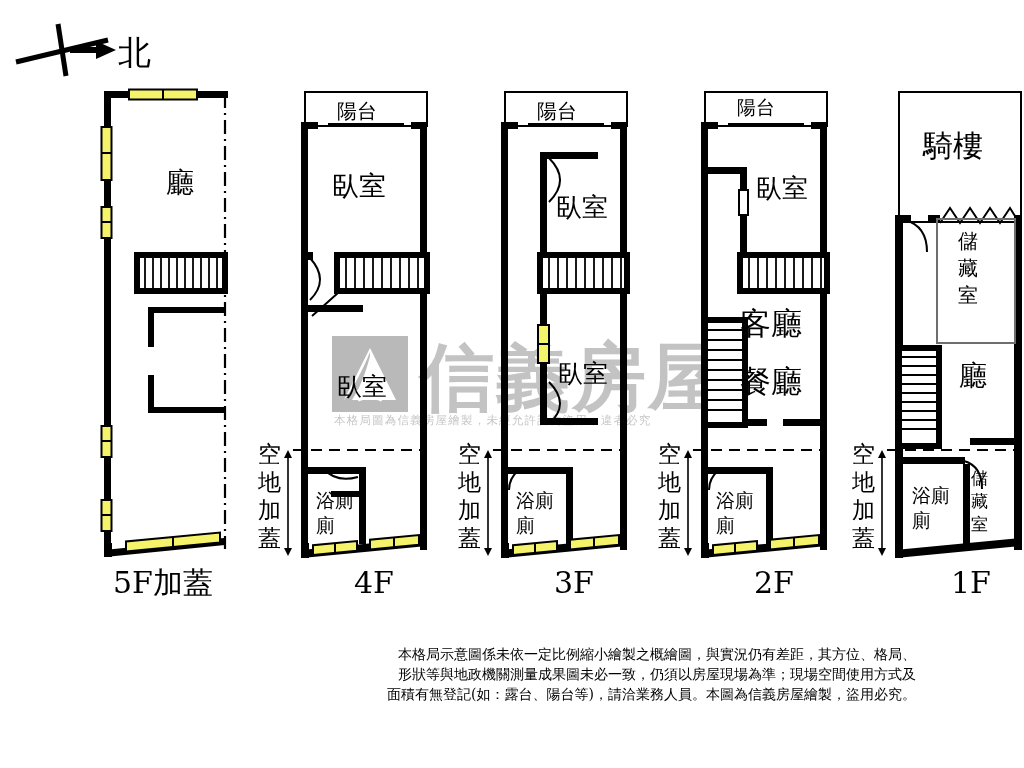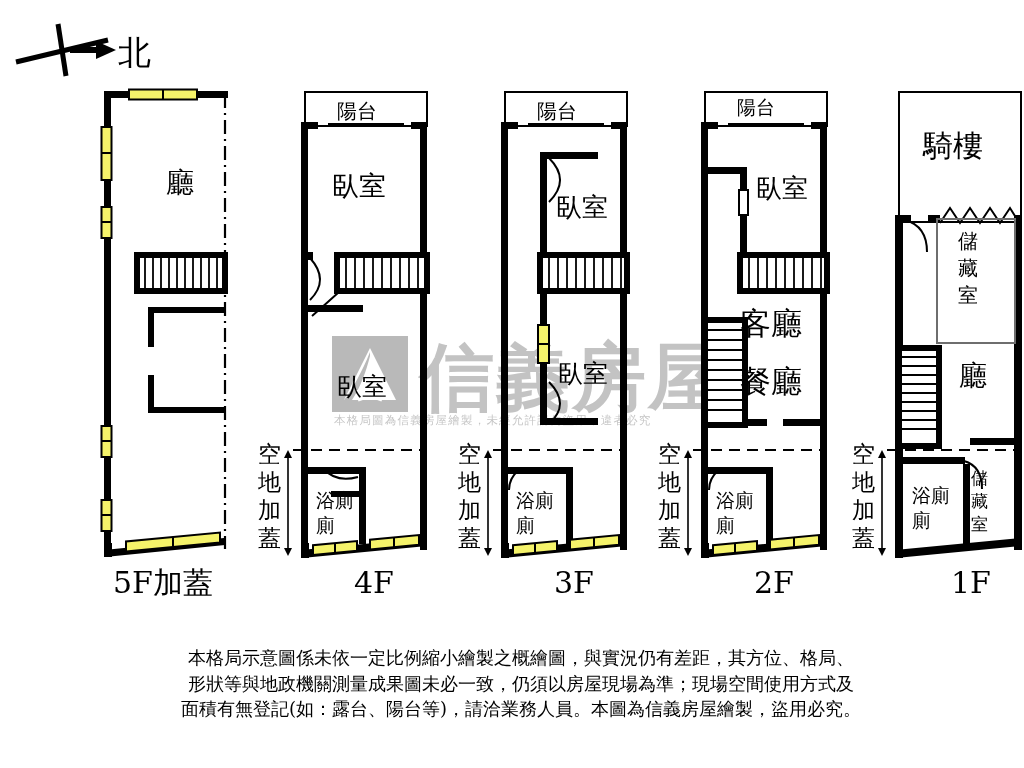"本格局示意圖係未依一定比例縮小繪製之概繪圖，與實況仍有差距，其方位、格局、" .cap { font-size: 18px -> 14px; text-align: center -> right }
